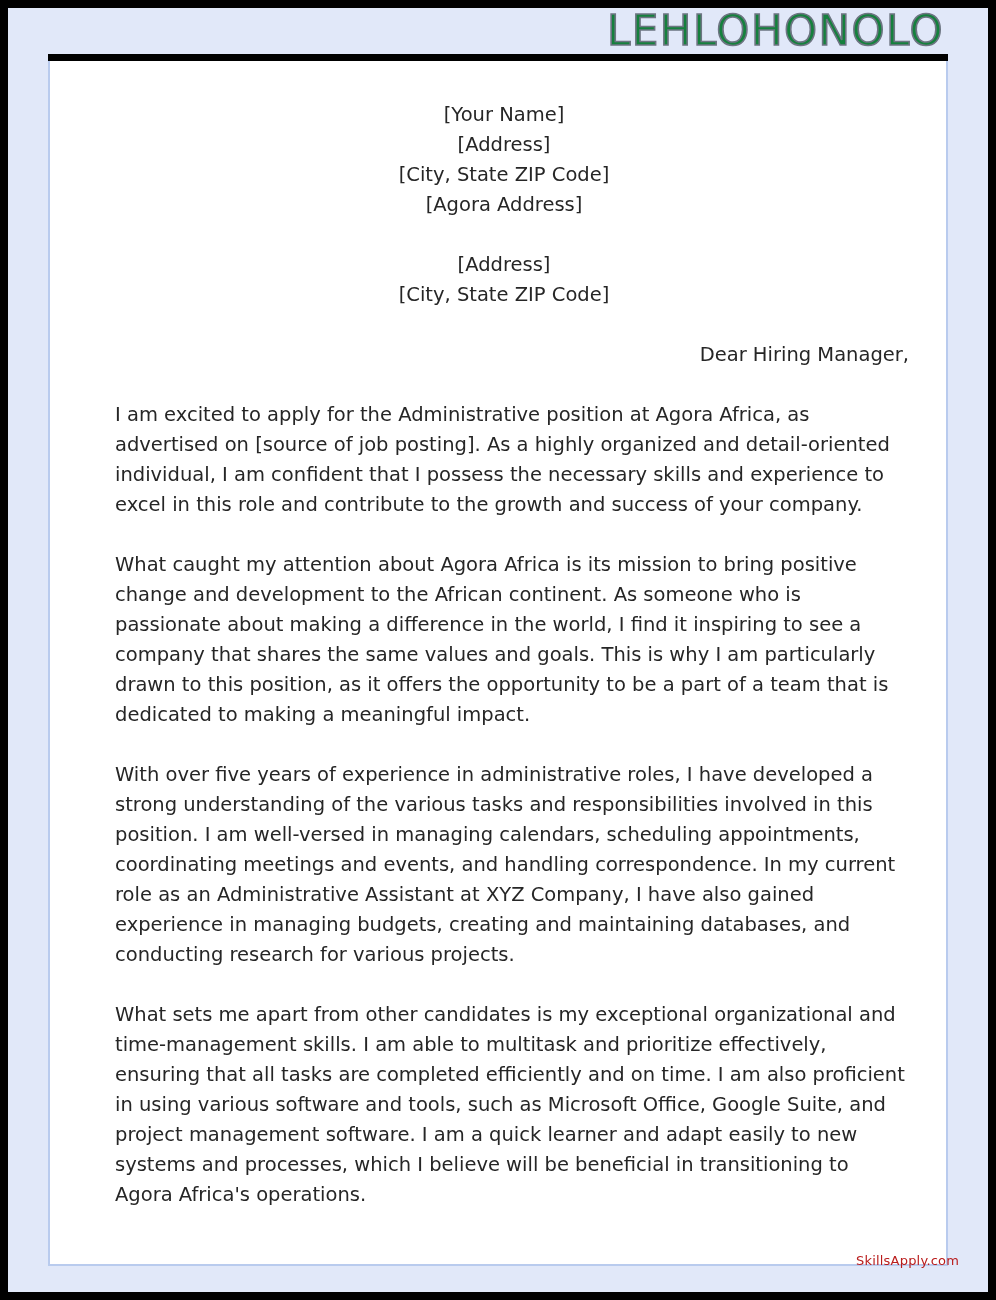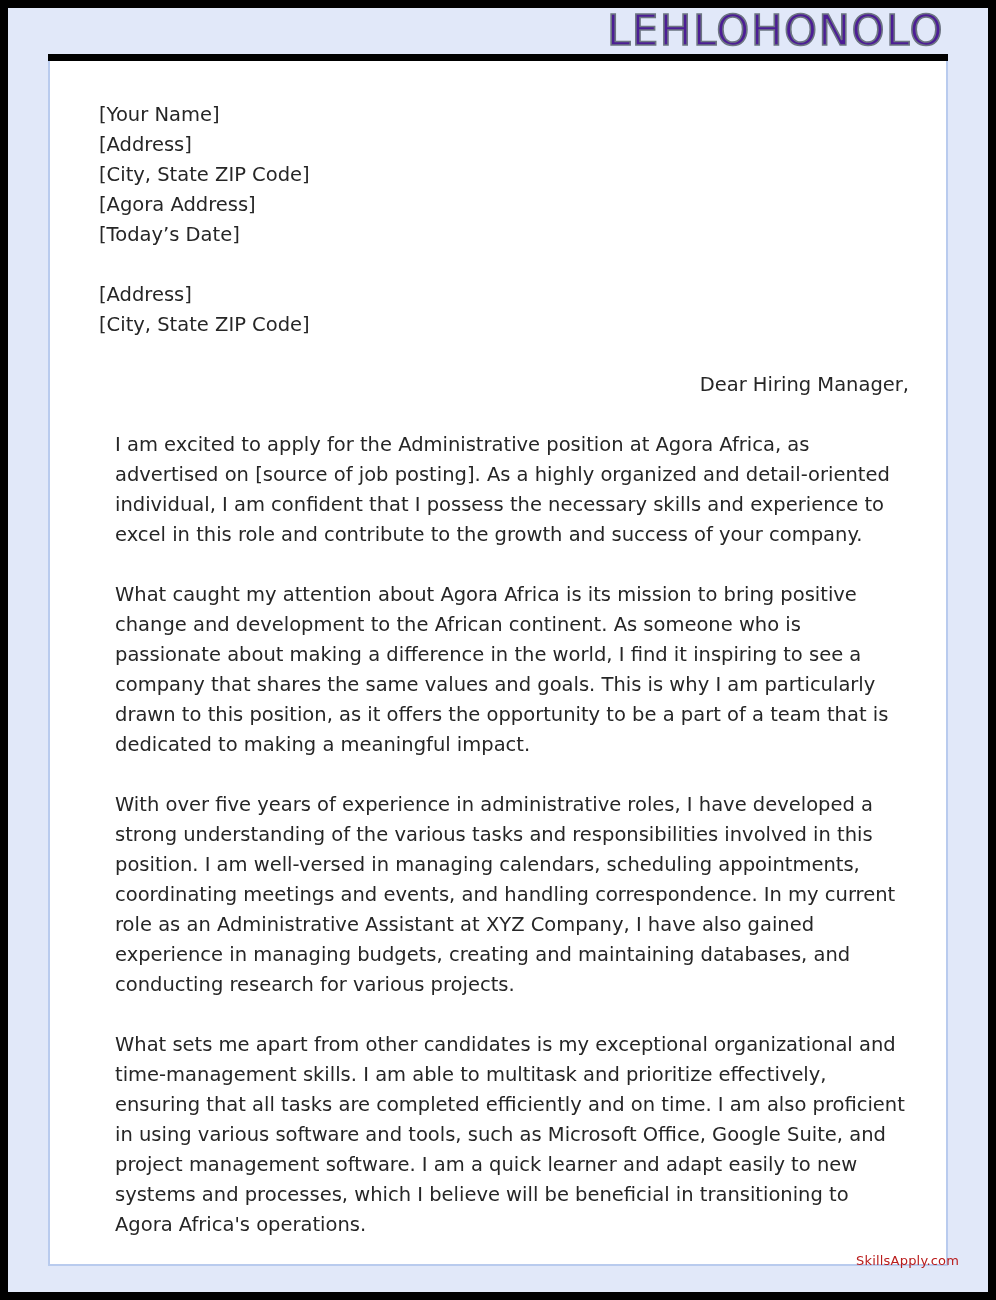"LEHLOHONOLO" .letterhead-title { color: #4c1d95 -> #15803d }
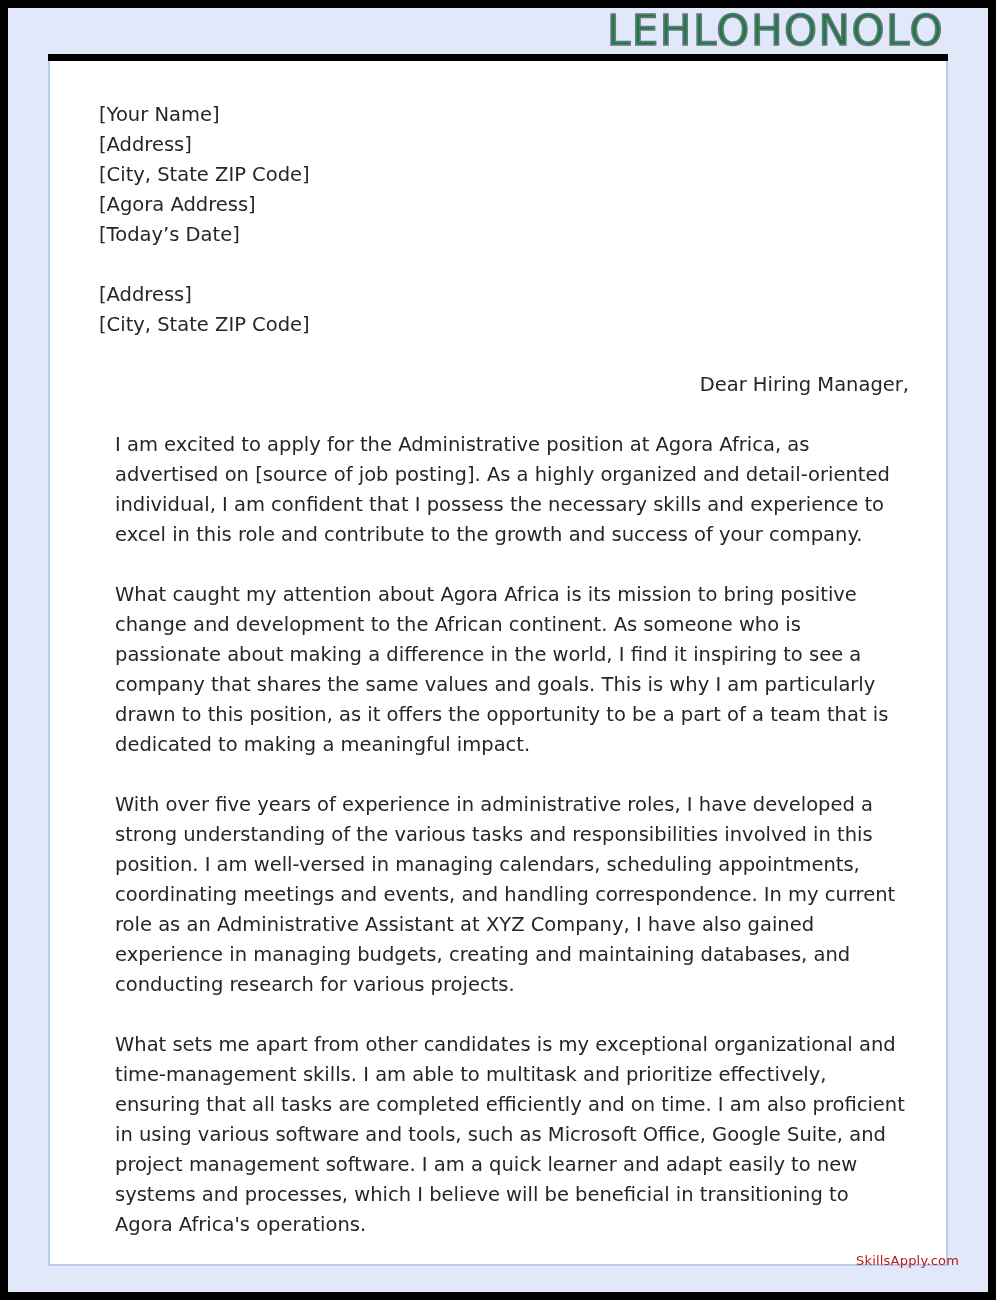"[Your Name]" .addr-line { text-align: none -> center }
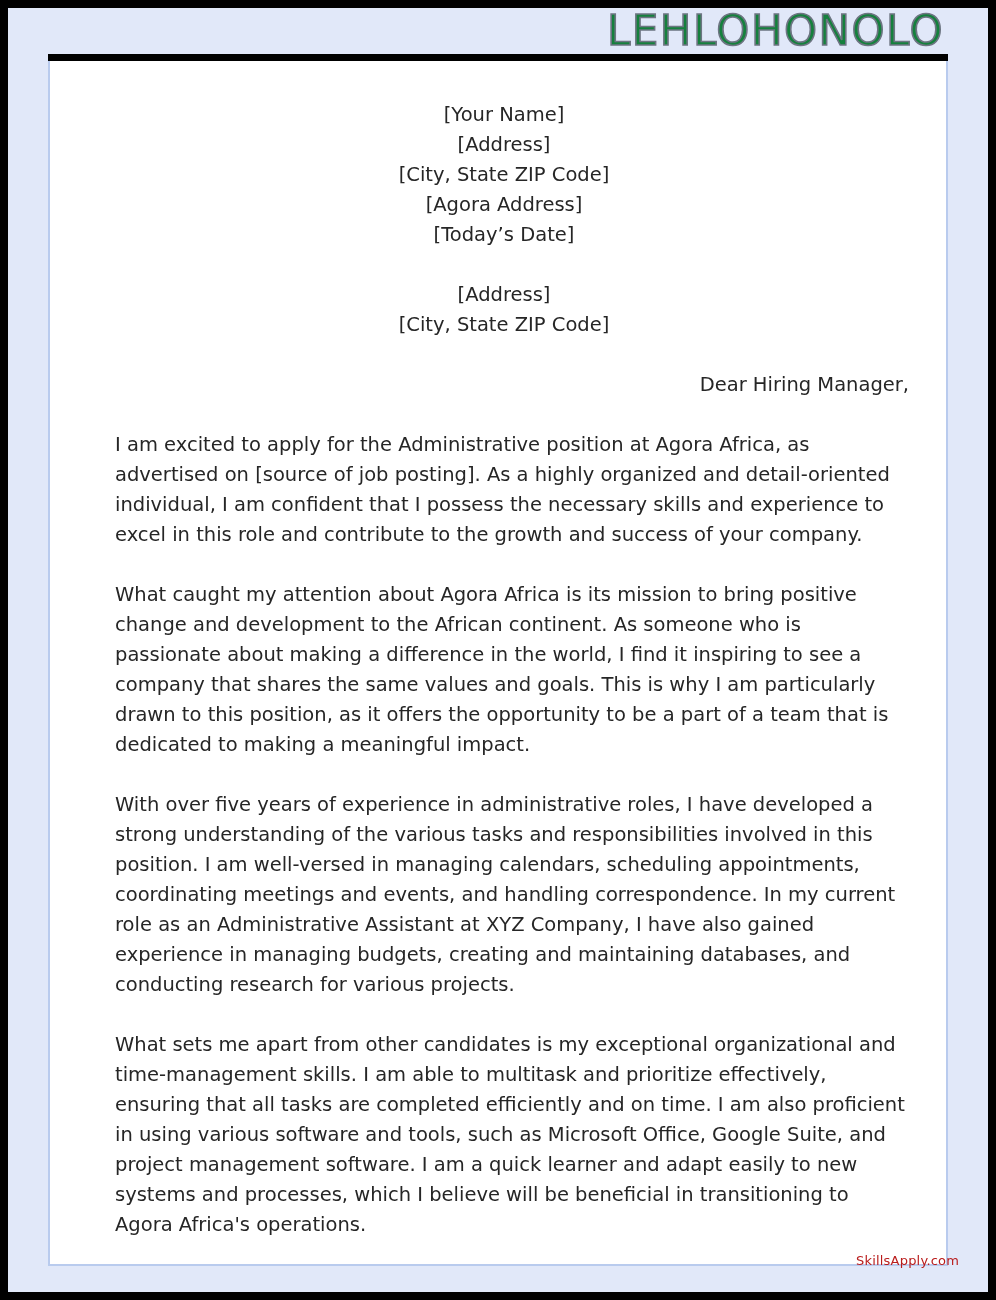"[Today’s Date]" span.addr-line { html: <span>[Today’s Date]</span> -> none }
